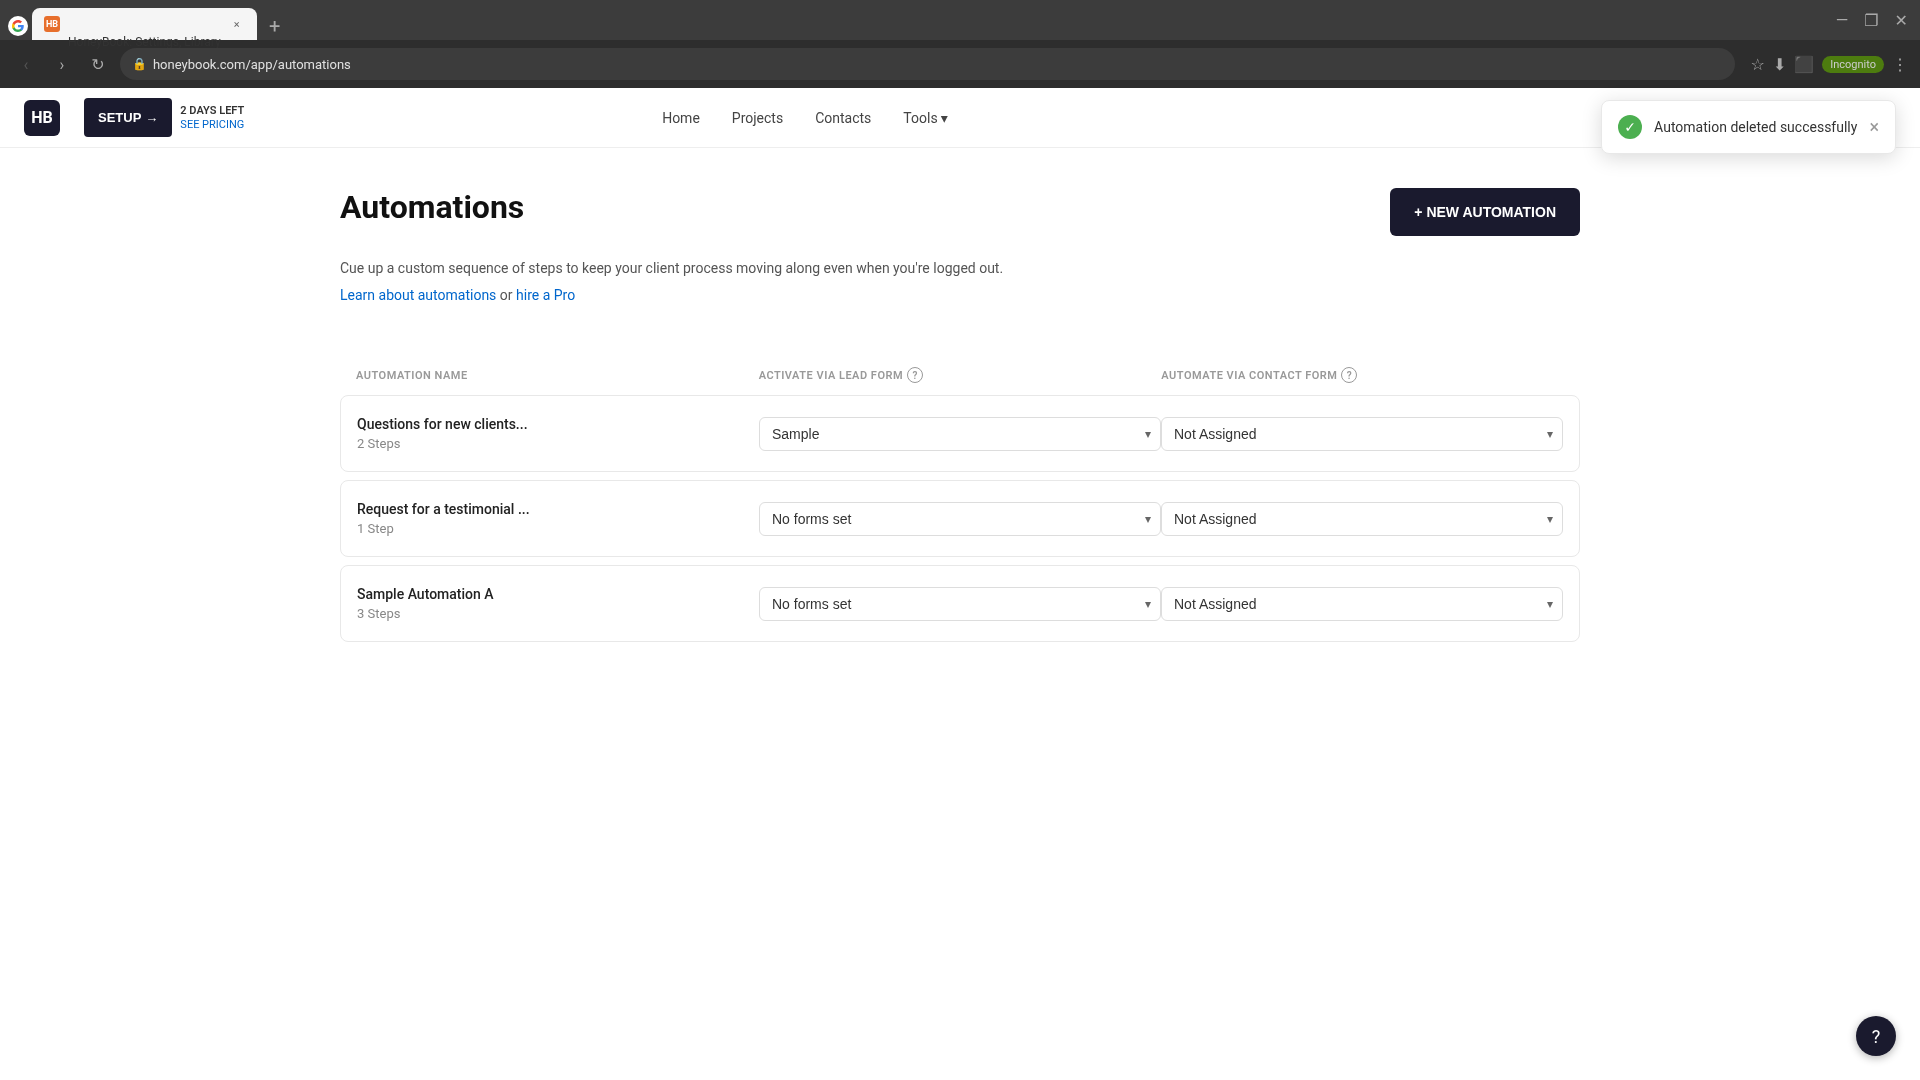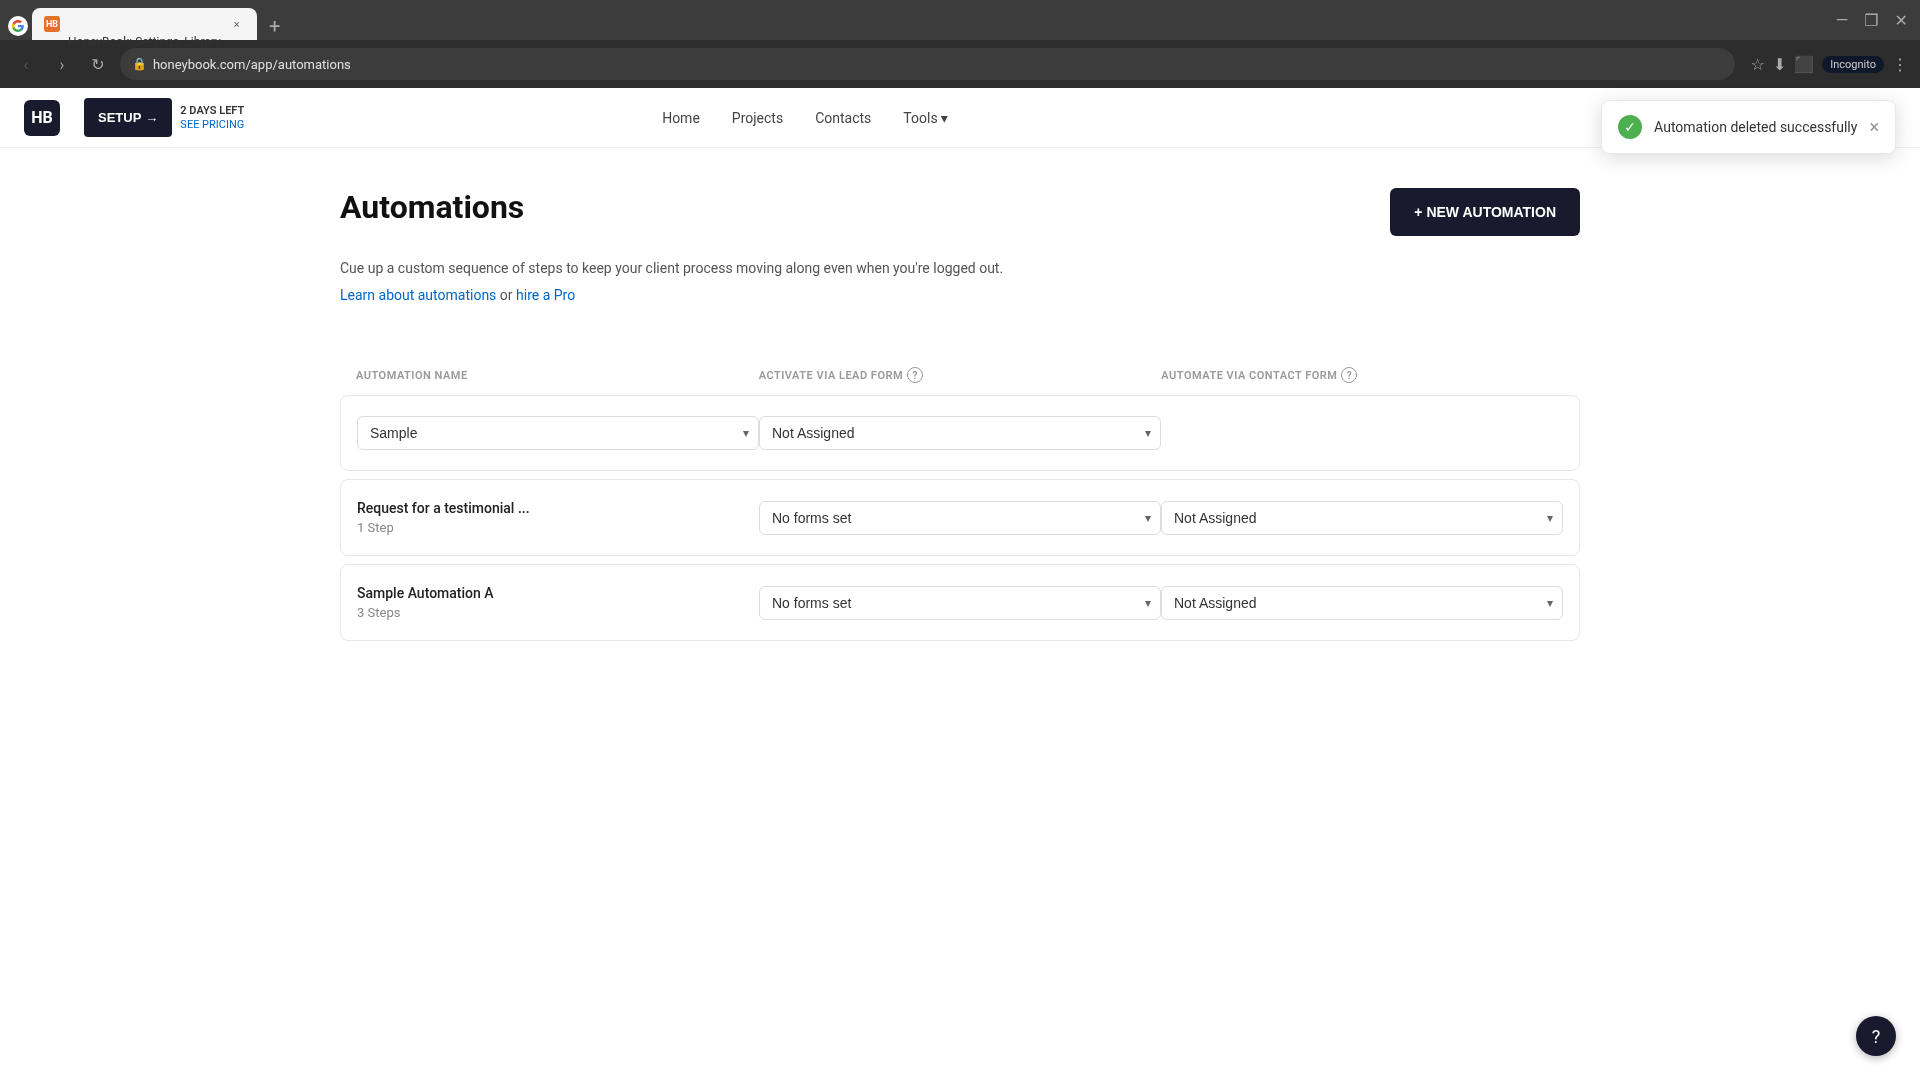"Incognito" .incognito-badge { background: #0f172a -> #4d7c0f }
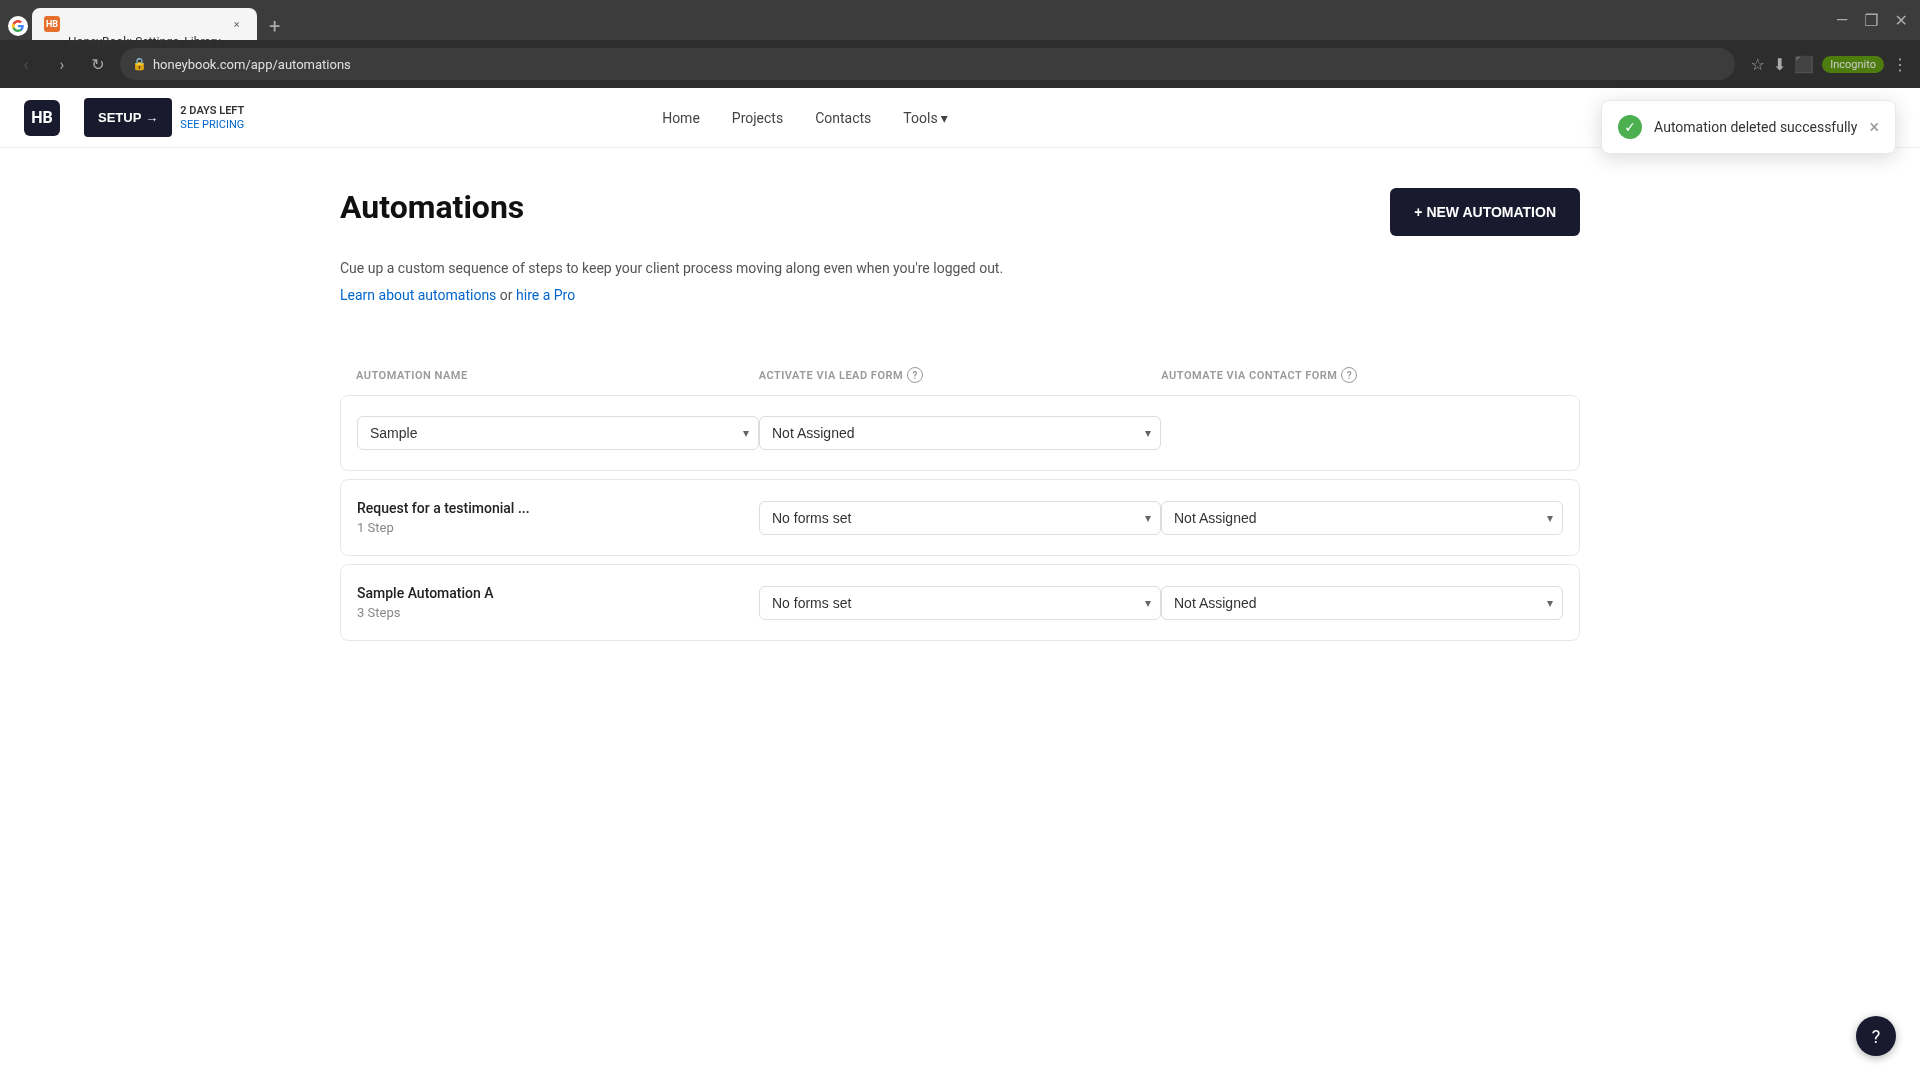"Questions for new clients..." div.row-name-col { html: none -> <div> <span>Questions for new clients...</span> <span>2 Steps</span> </div> }
